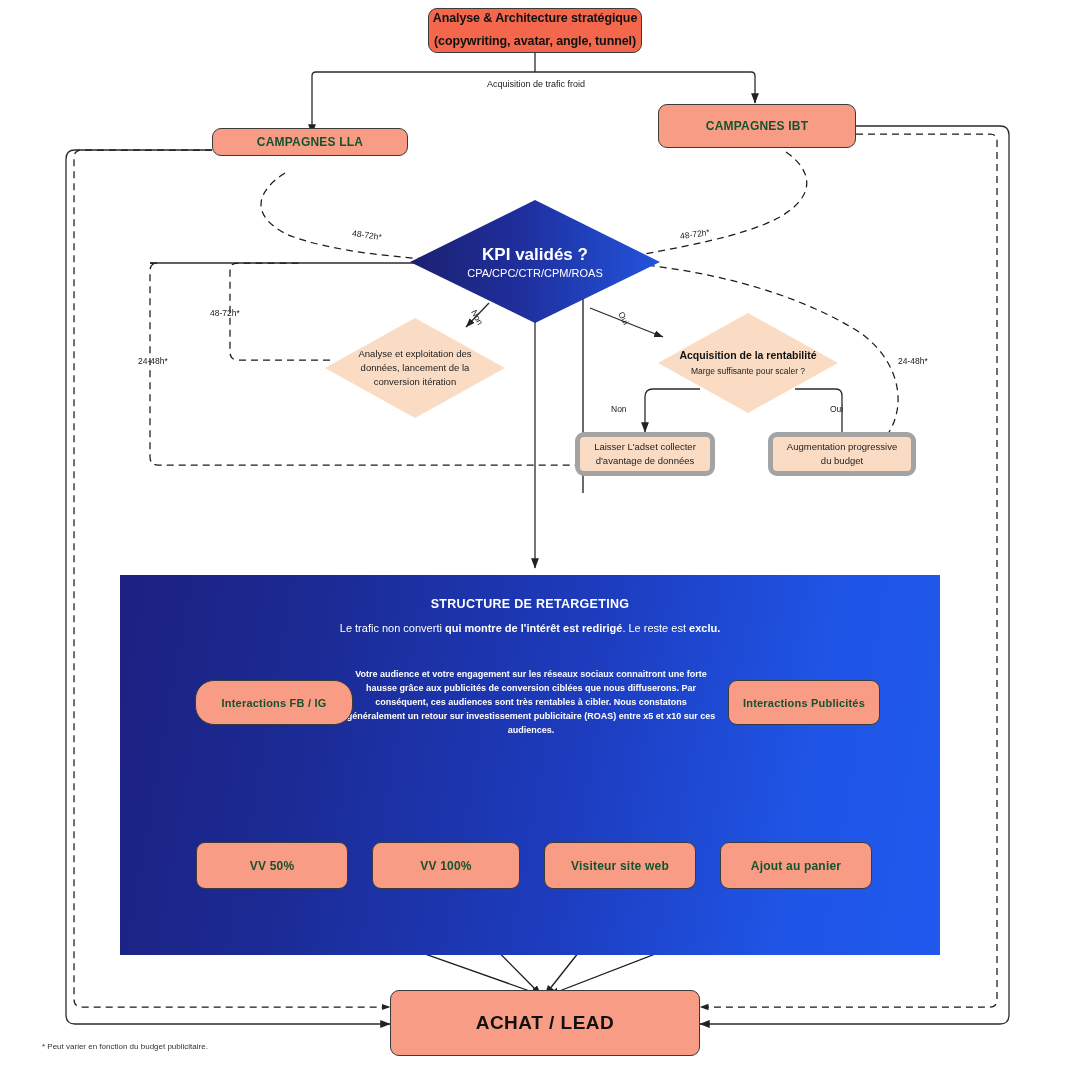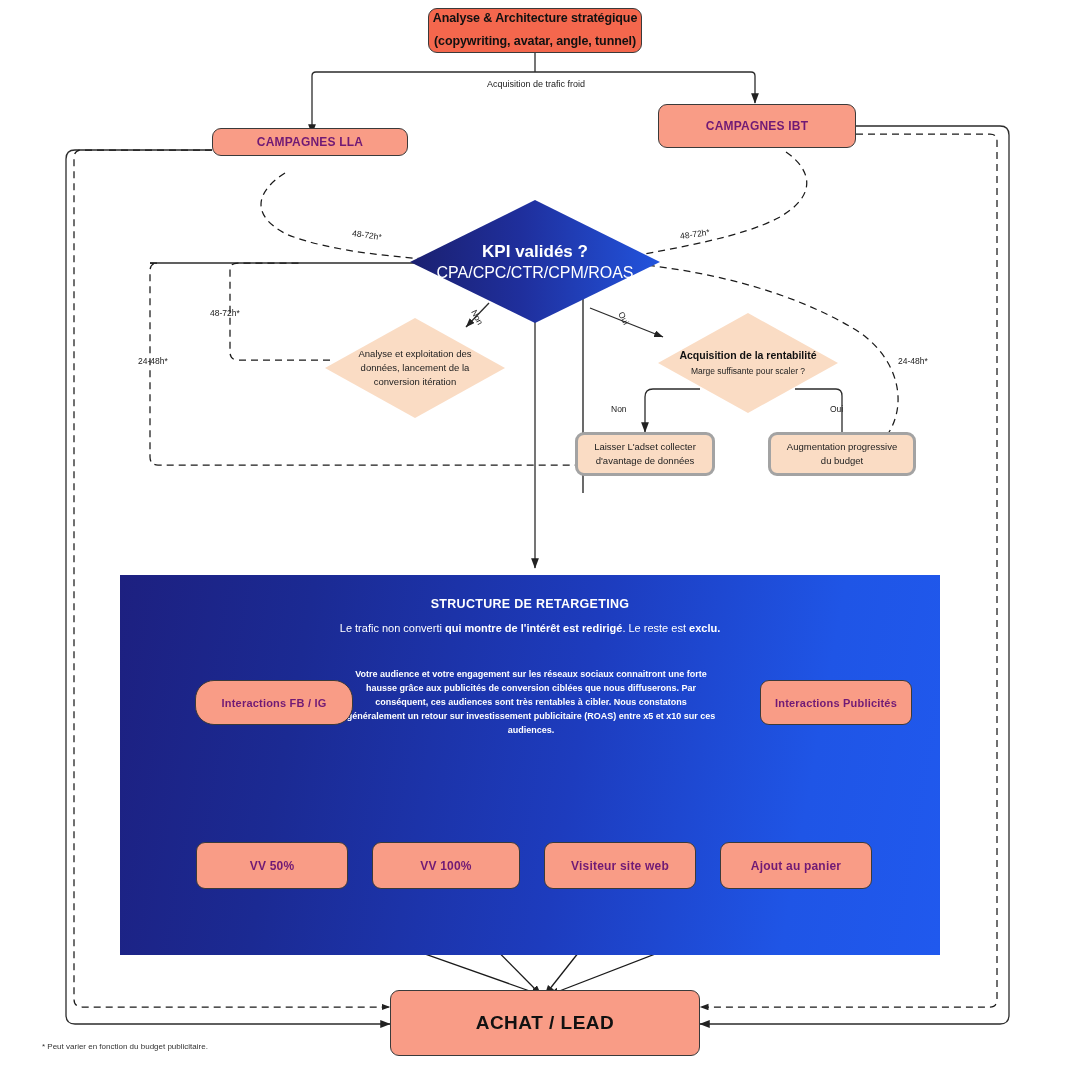"CAMPAGNES IBT" .t-camp { color: #701a75 -> #14532d }
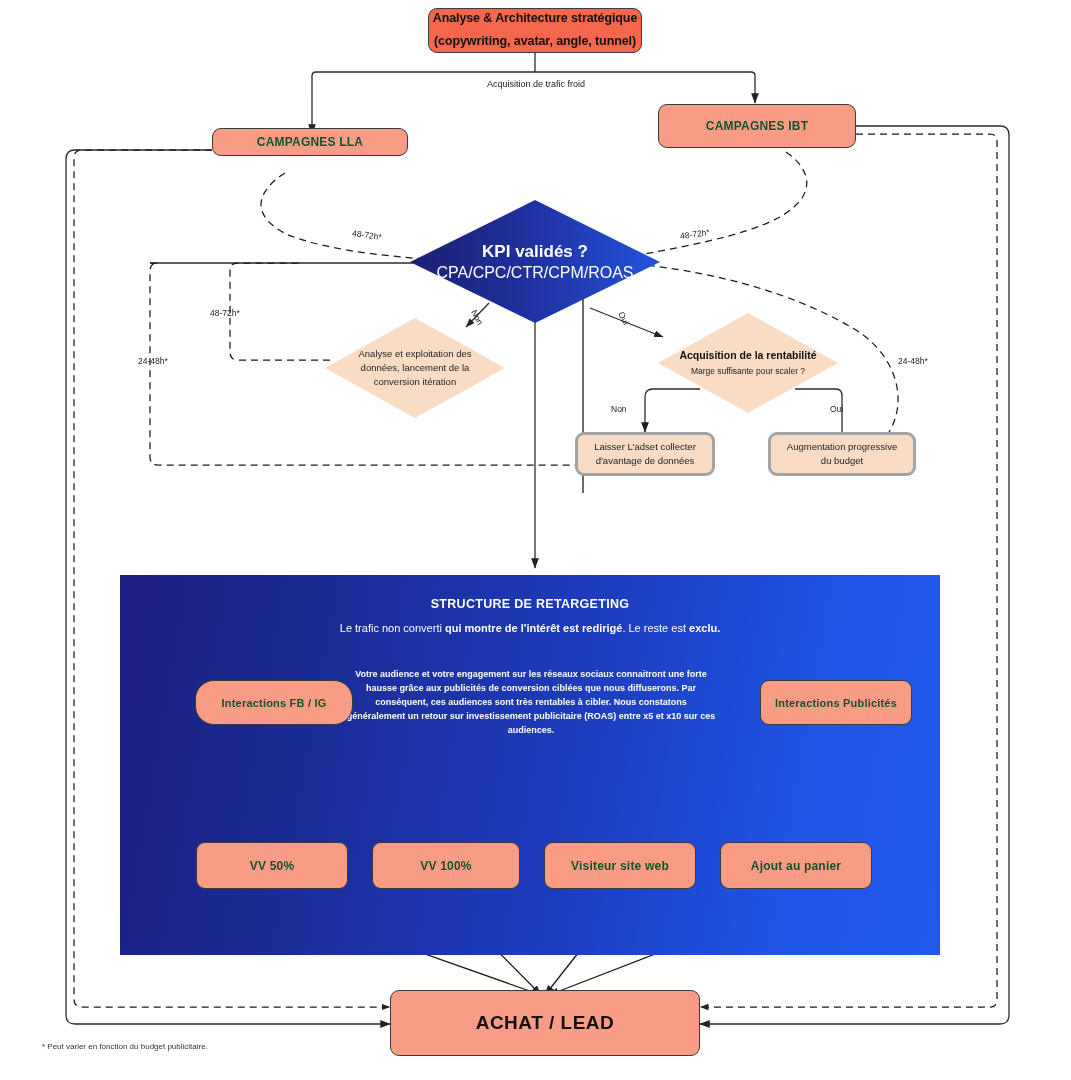"CPA/CPC/CTR/CPM/ROAS" div { font-size: 16px -> 11px }
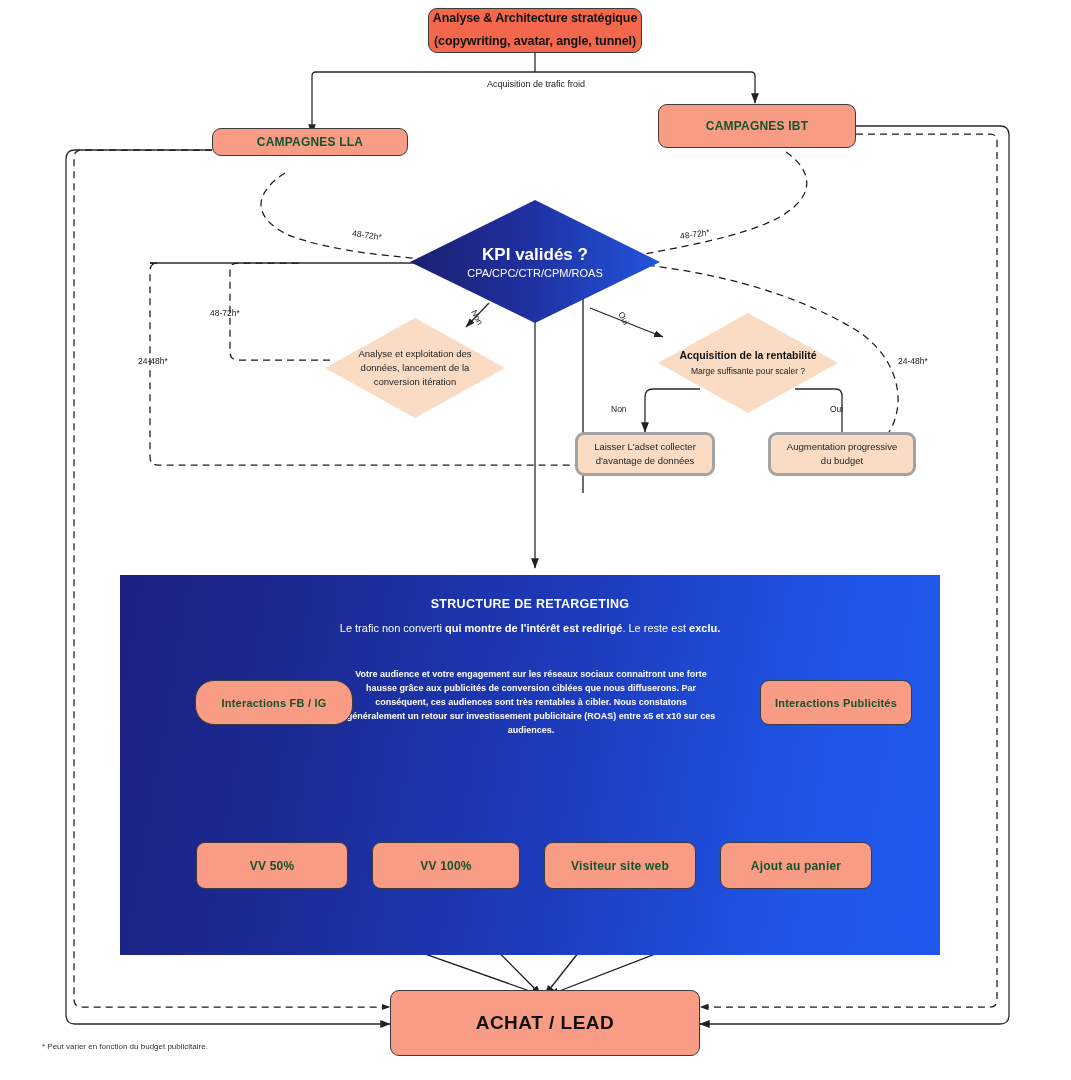"Laisser L'adset collecter" .peach { border: 3px solid #a3a3a3 -> 5px solid #a3a3a3 }
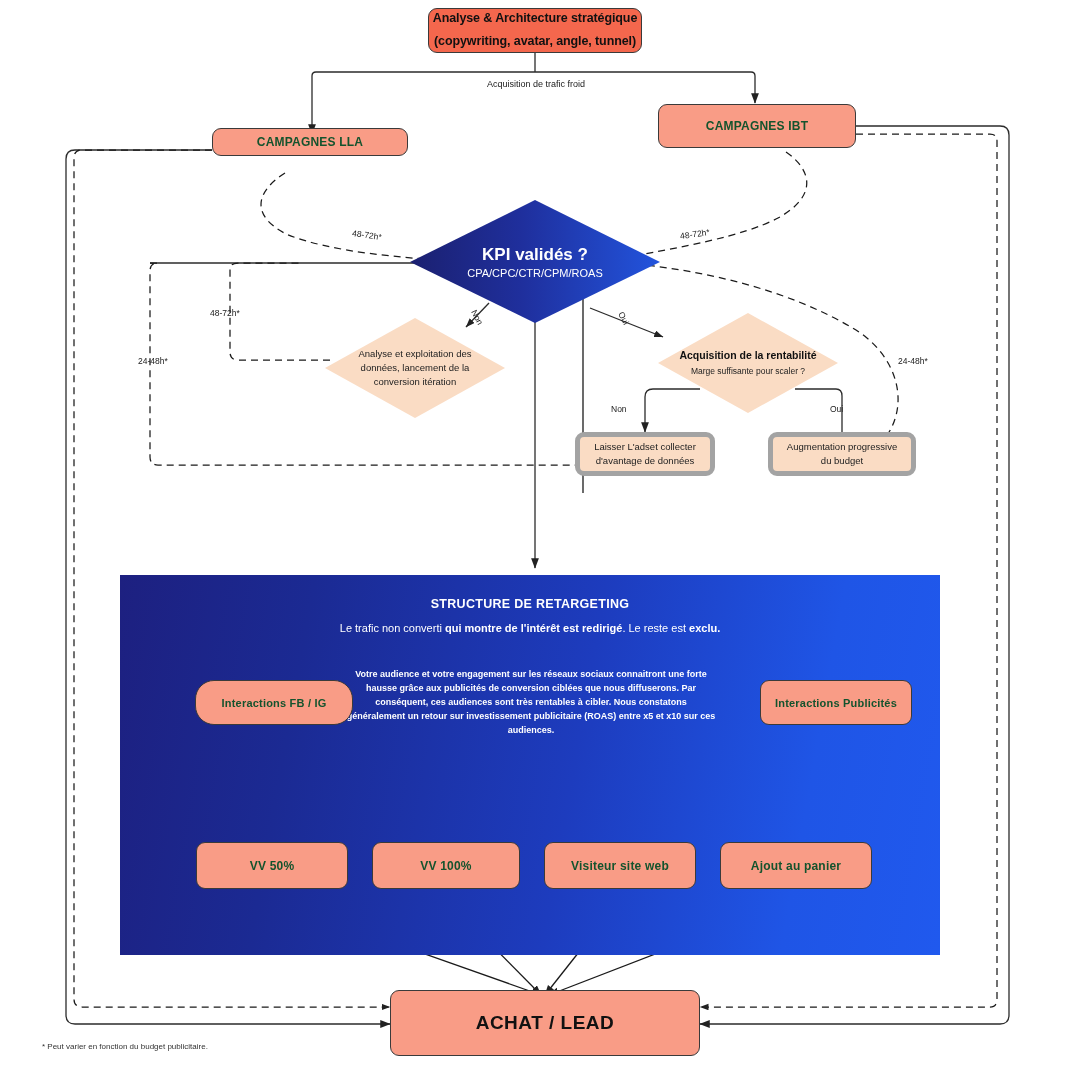"Interactions Publicités" div.node { left: 640px -> 608px }
